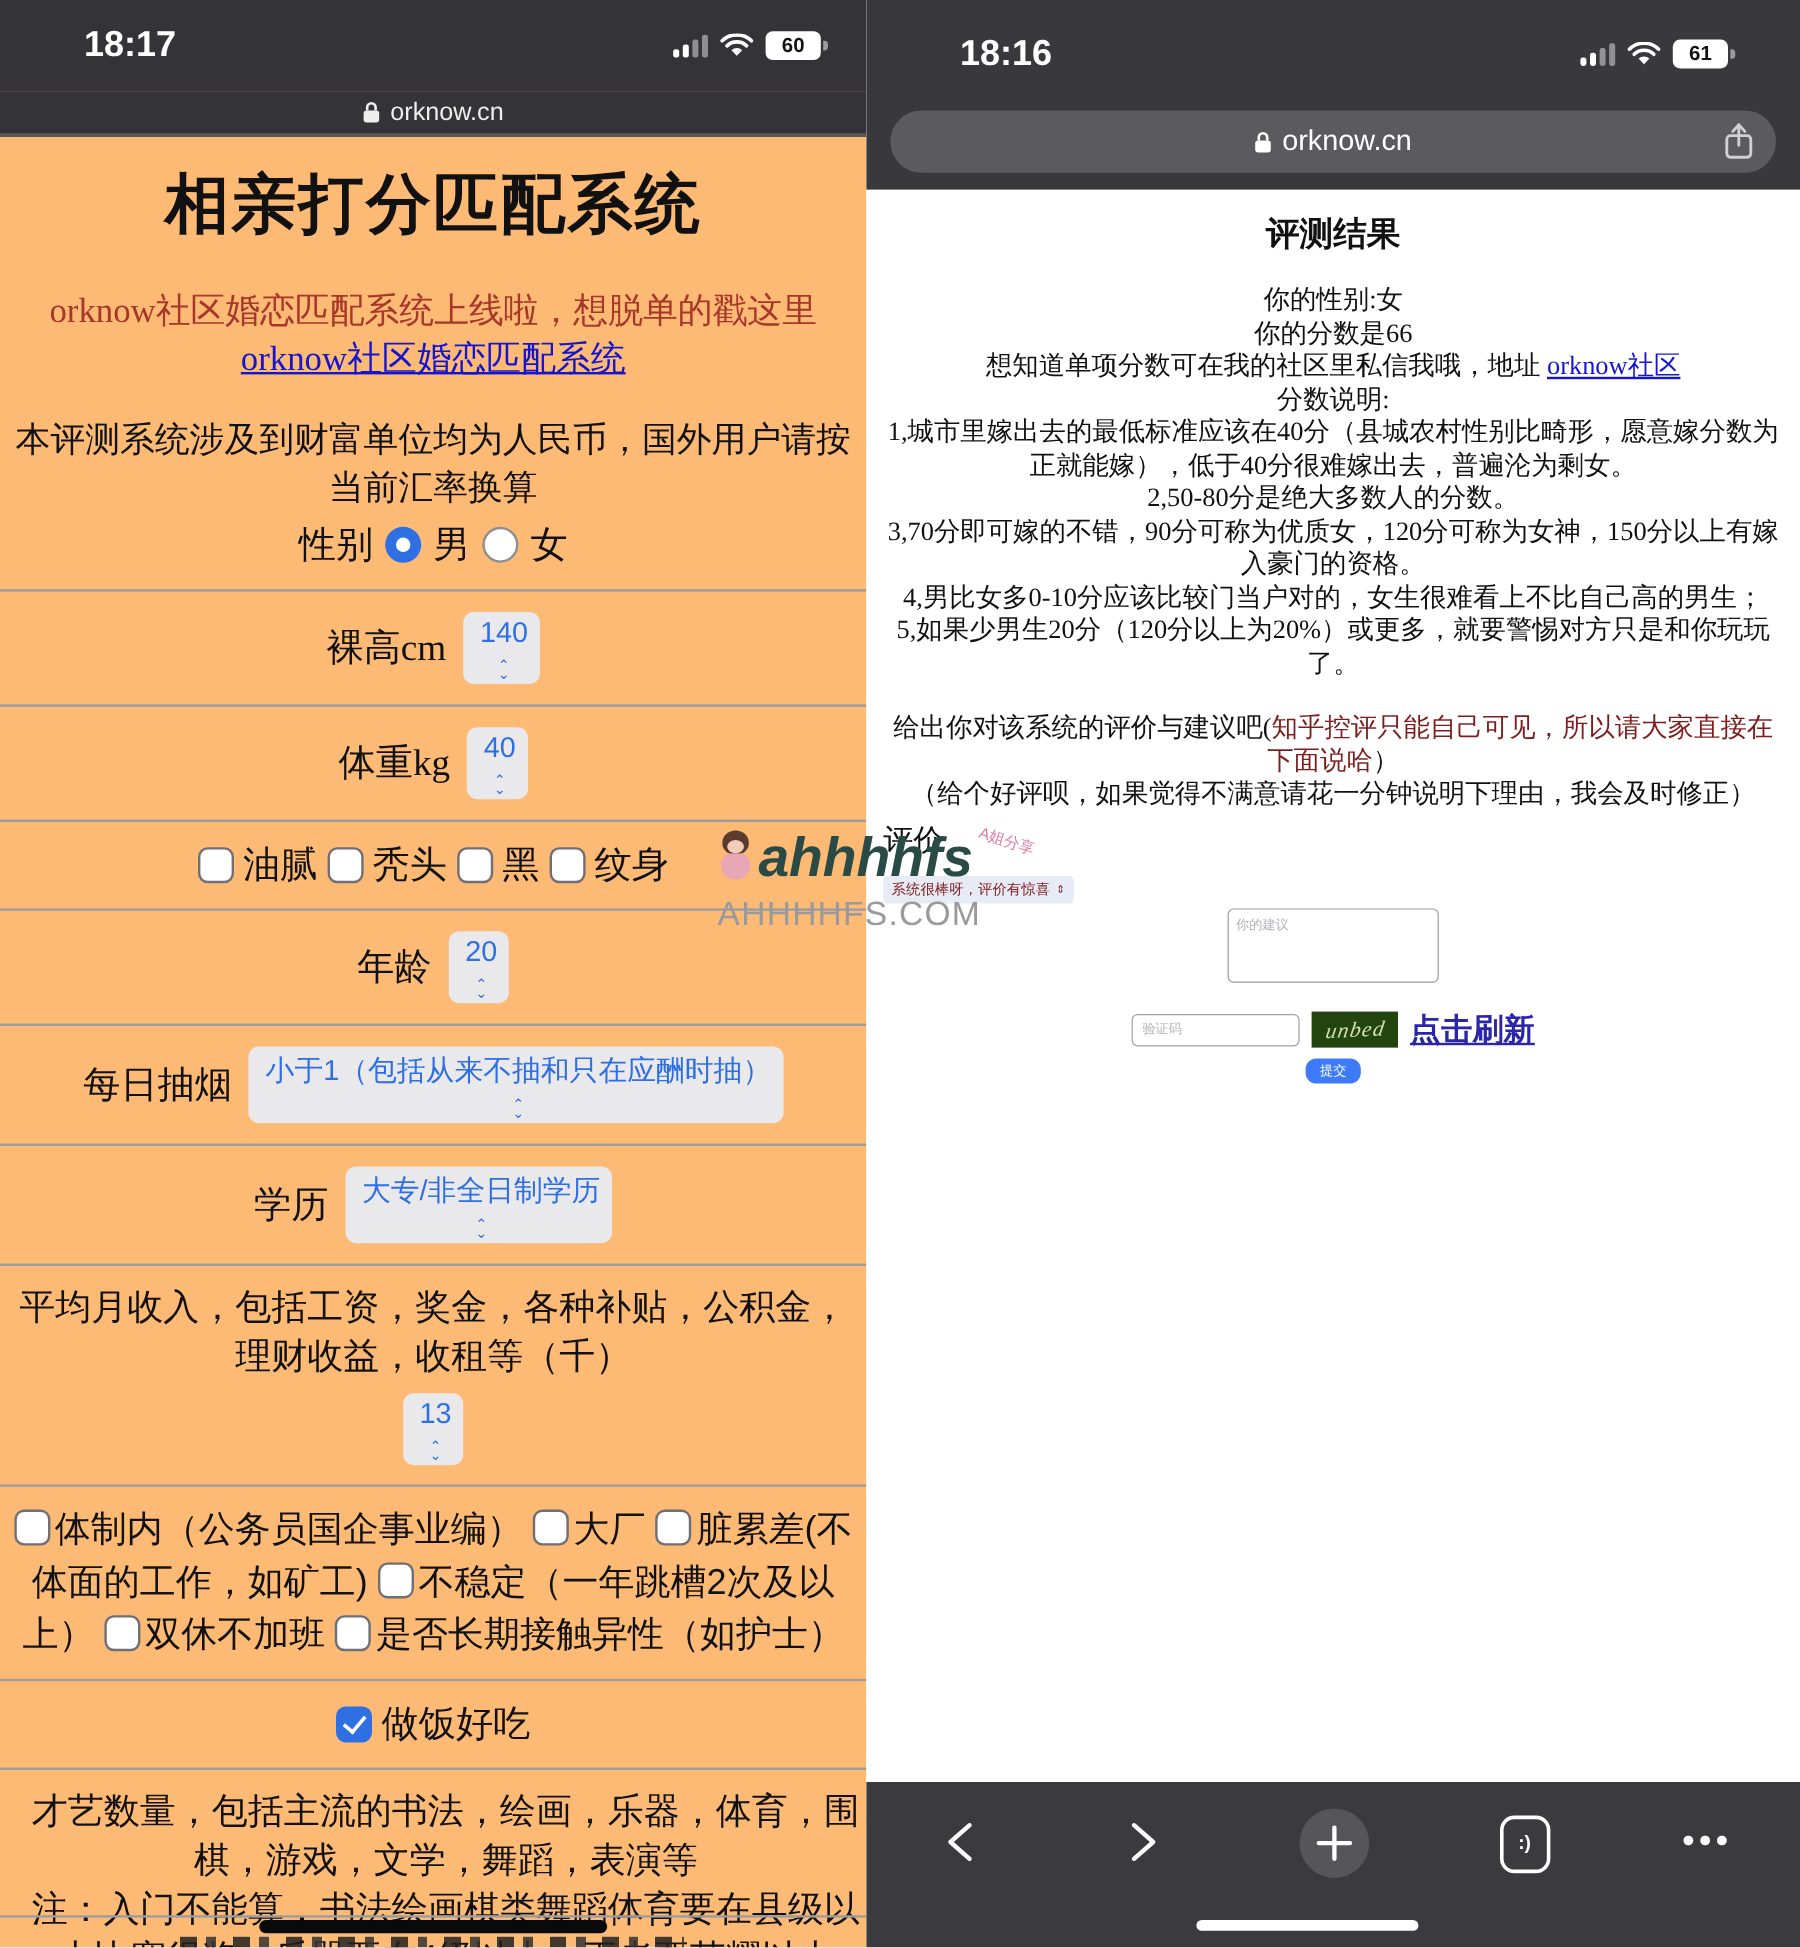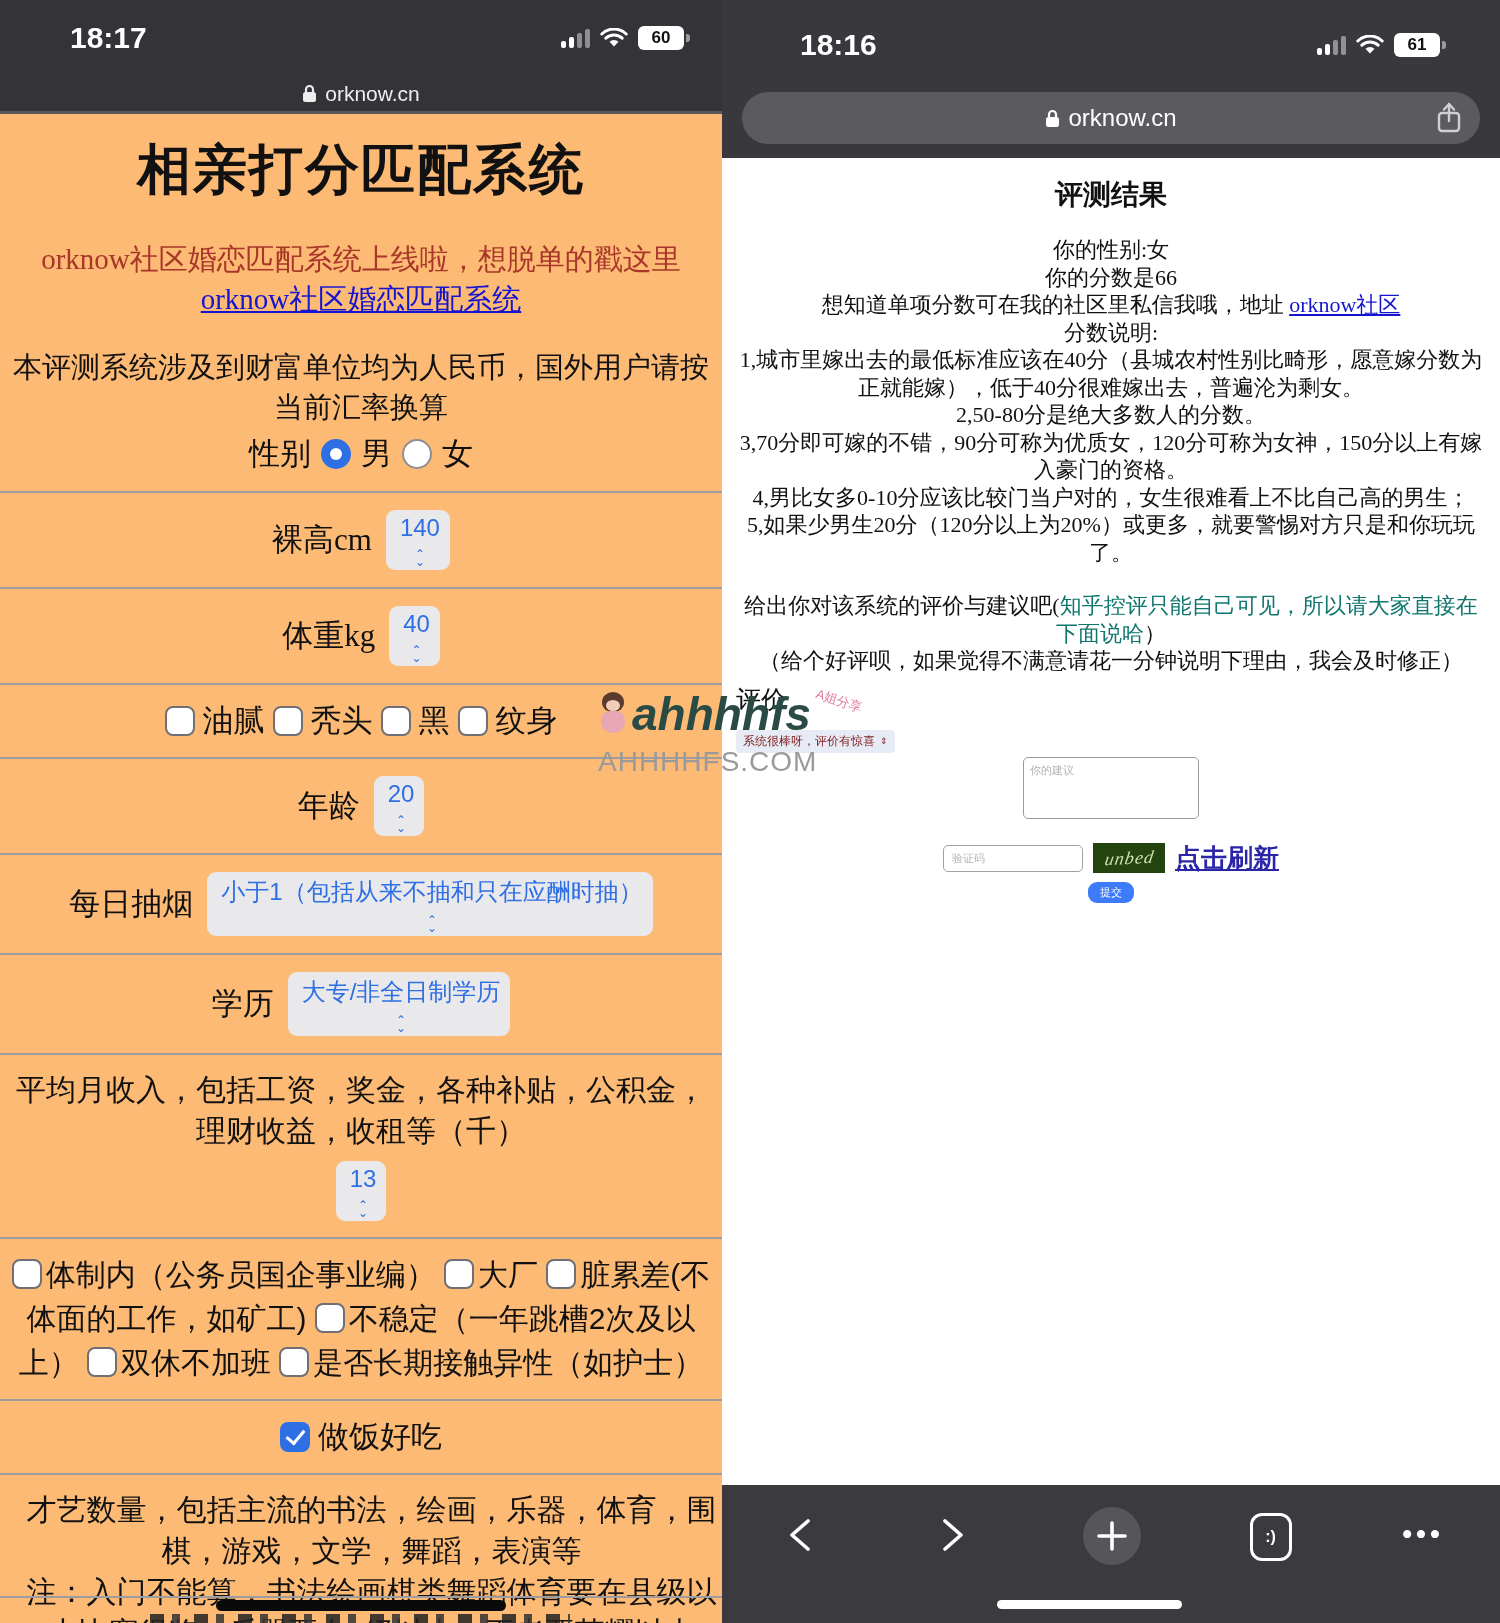"知乎控评只能自己可见，所以请大家直接在下面说哈" .redpart { color: #0f766e -> #7f1d1d }
